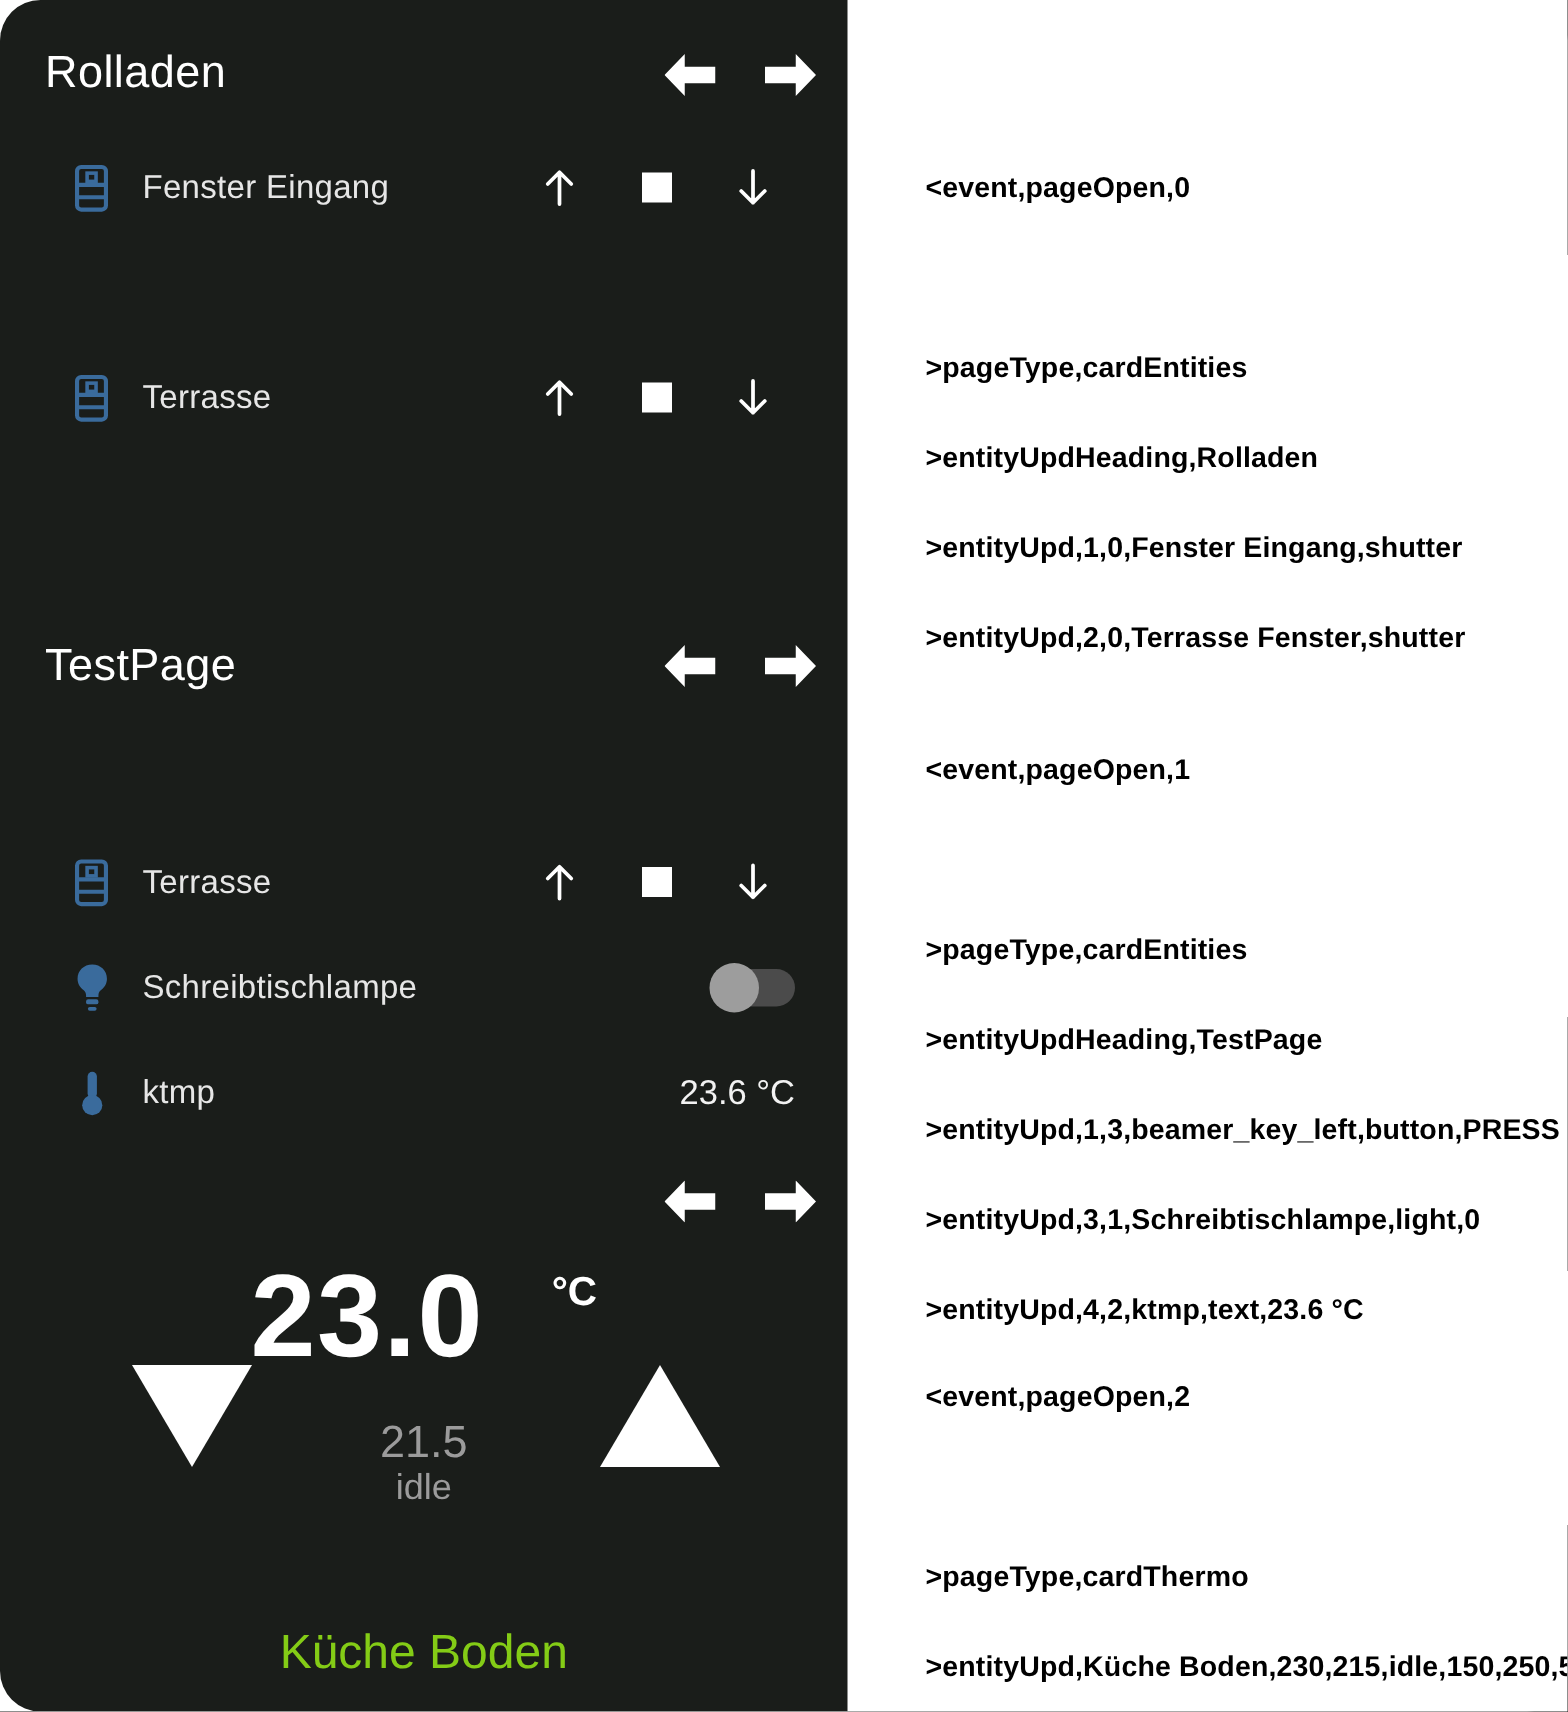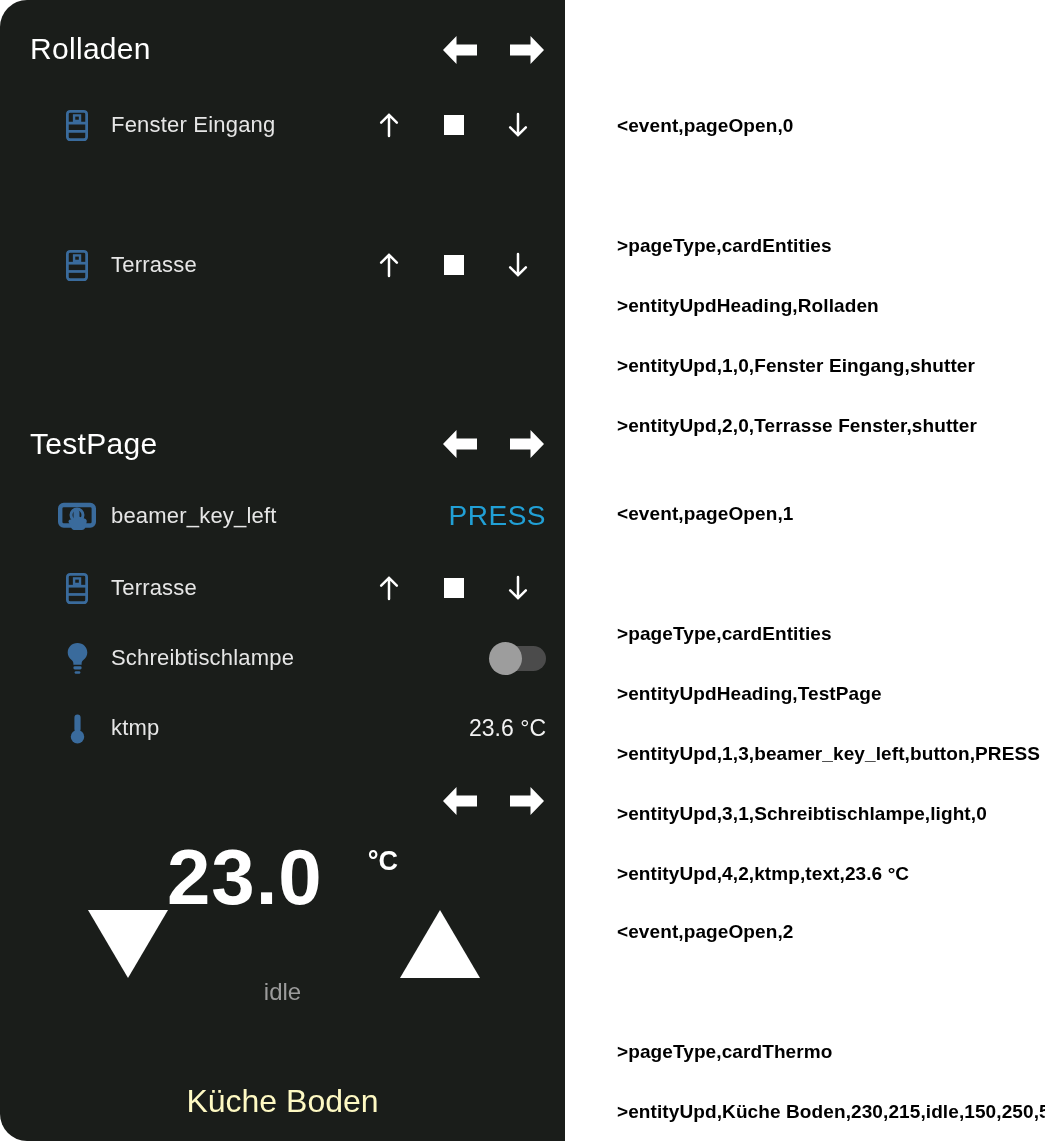"Fenster Eingang" .row { left: 16px -> 0 }
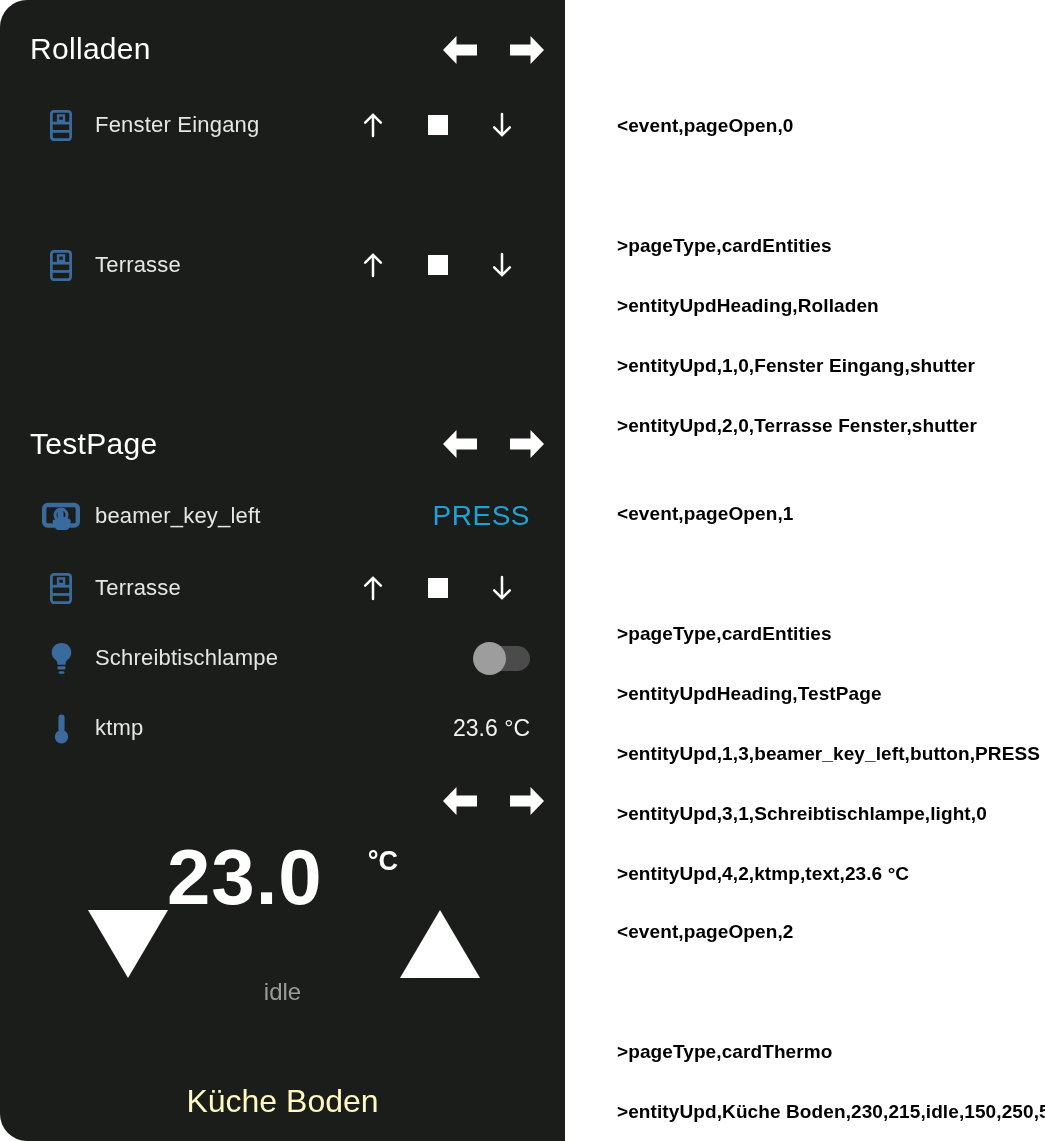"beamer_key_left" div.row { html: <div> <span> <svg> <rect></rect> <circle></circle> <path></path> </svg> </span> <span>beamer_key_left</span> <span>PRESS</span> </div> -> none }
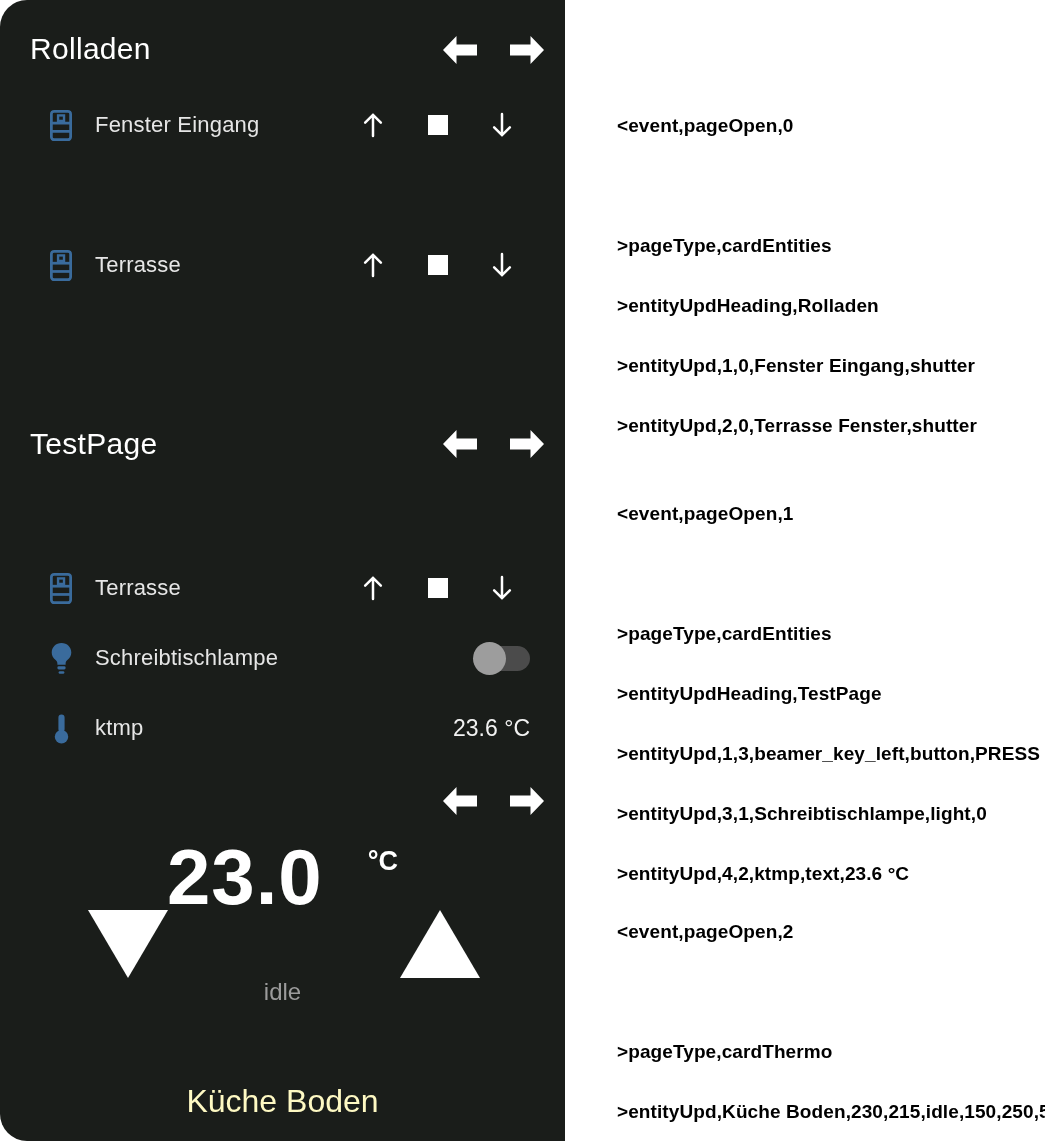"21.5" div.thermo-target { html: none -> <div>21.5</div> }
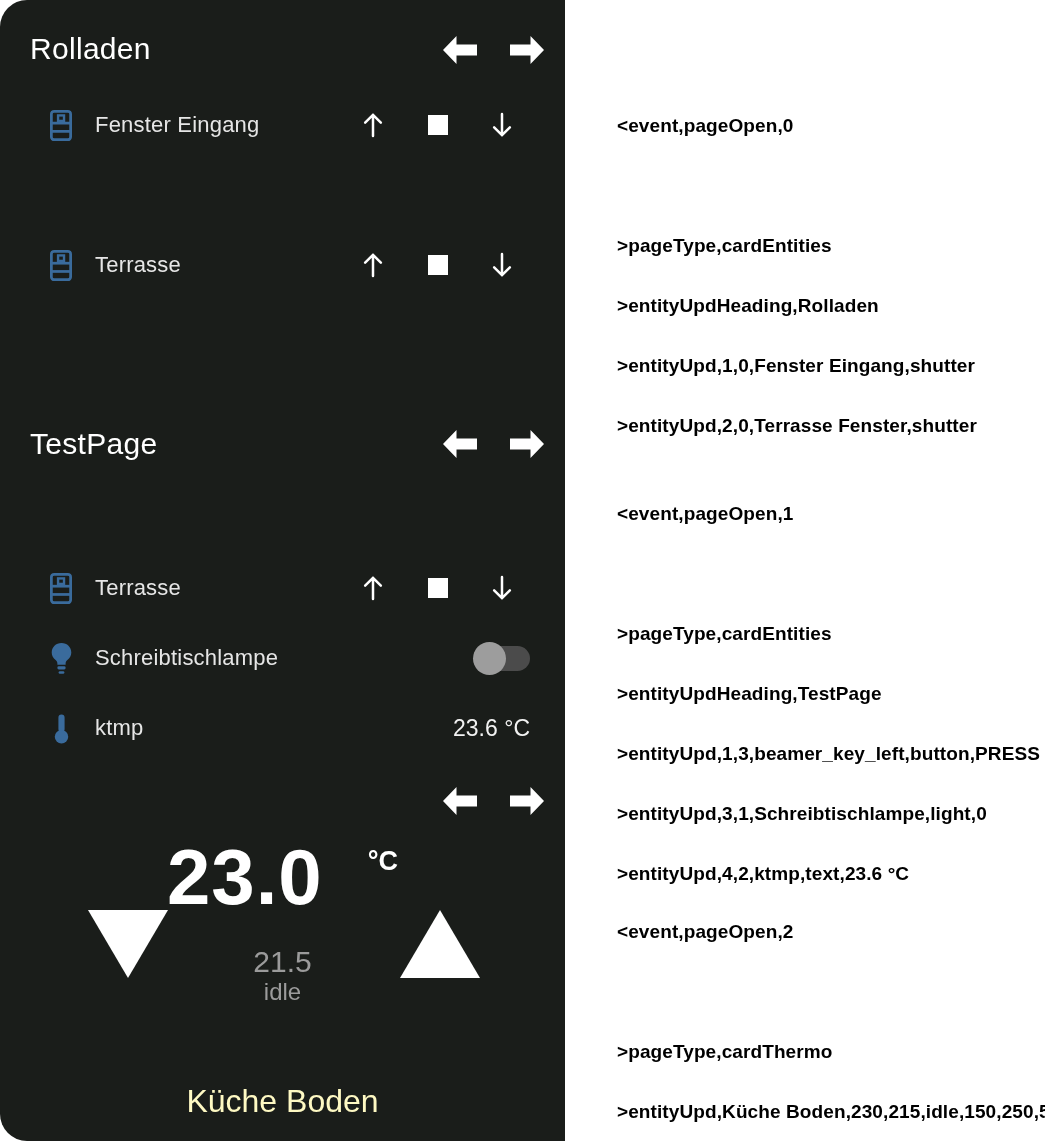"Küche Boden" .thermo-name { color: #fef9c3 -> #84cc16 }
